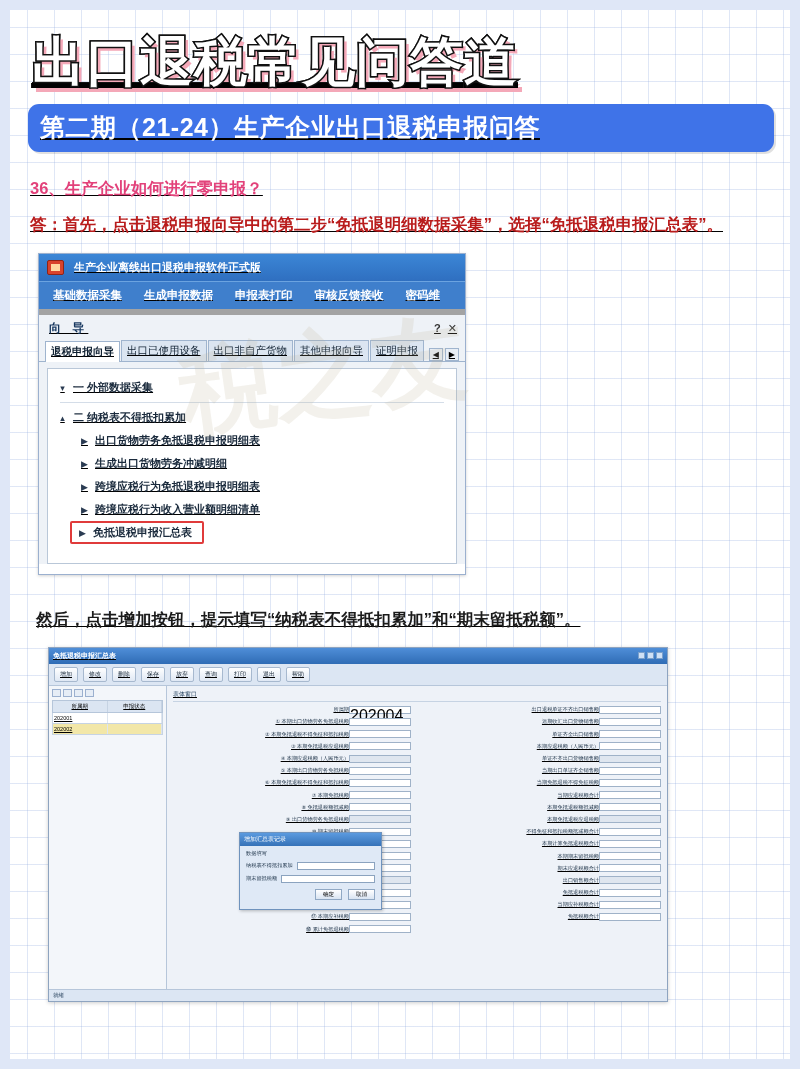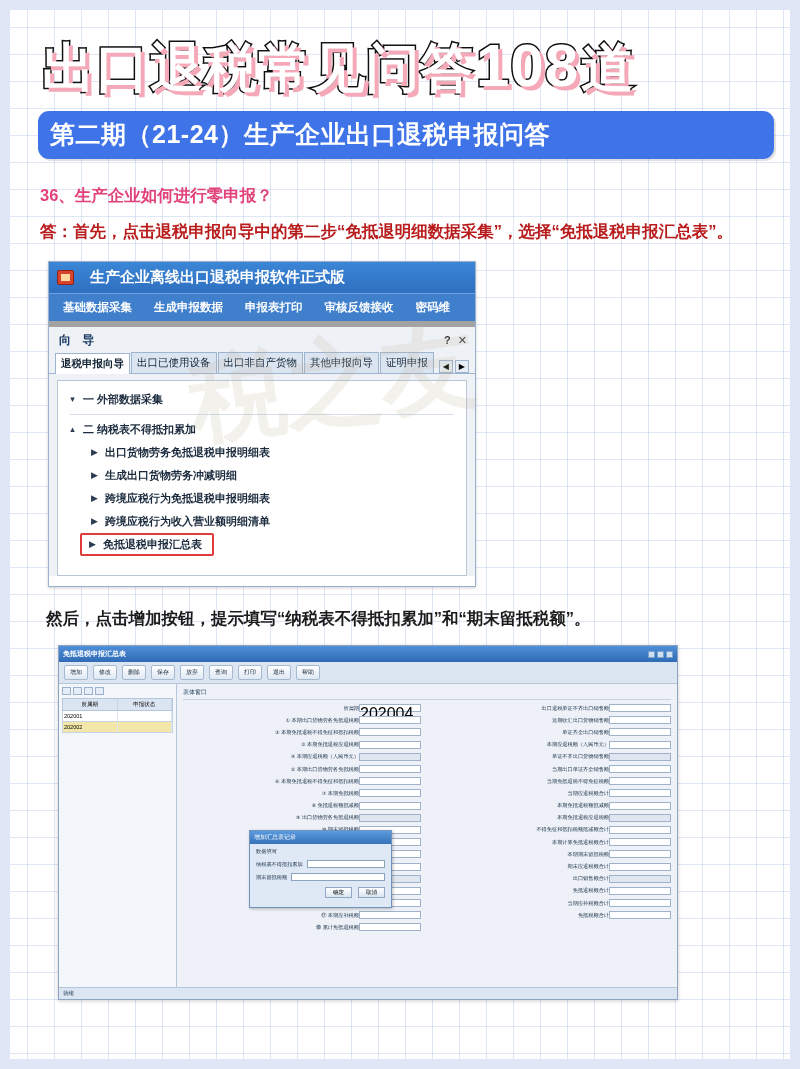"出口退税常见问答" .content { padding: 26px 26px 0 36px -> 26px 26px 0 26px; text-decoration: none -> underline }
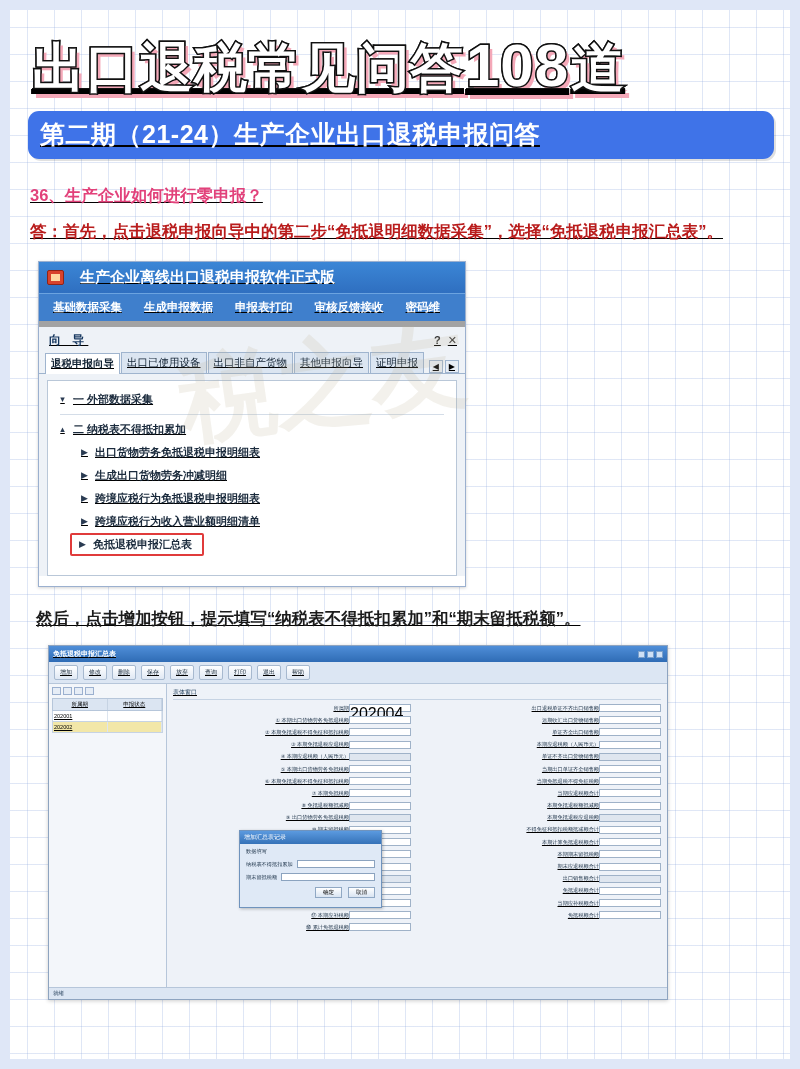"108" span.num { html: <span>108</span> -> none }
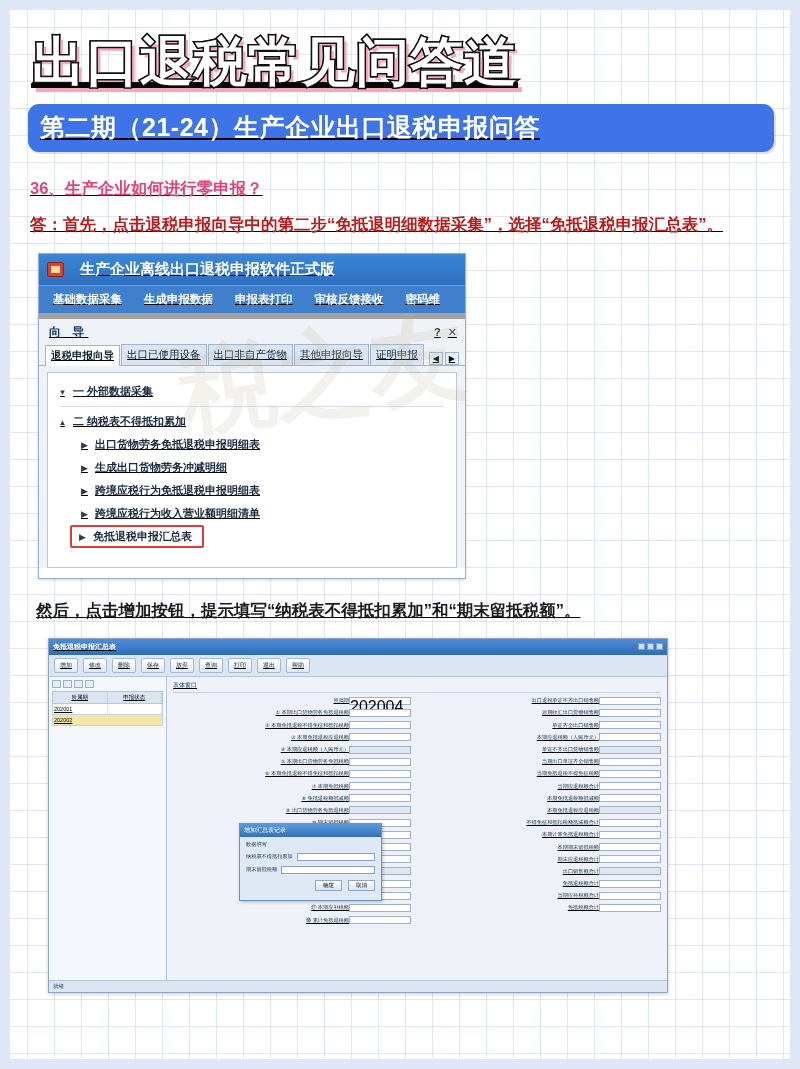"生产企业离线出口退税申报软件正式版" .s1-titlebar { align-items: center -> none; font-size: 15px -> 11px; gap: 16px -> 10px }
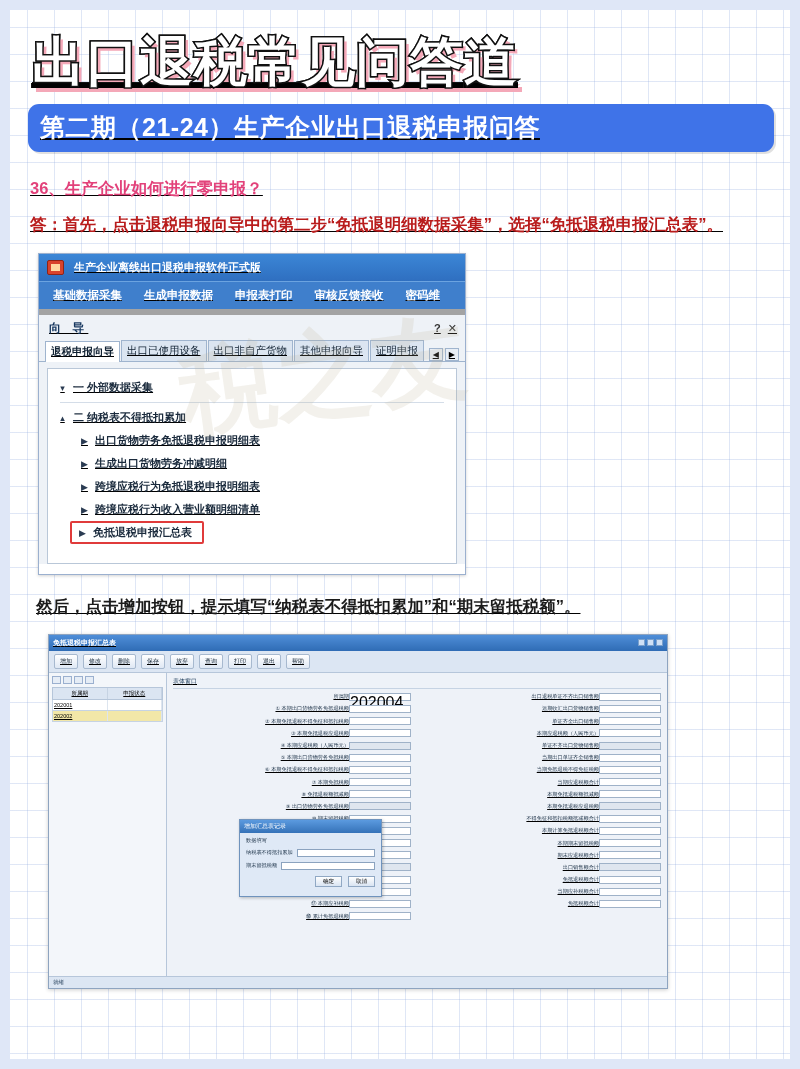"然后，点击增加按钮，提示填写“纳税表不得抵扣累加”和“期末留抵税额”。" .mid-line { margin: 18px 0 0 10px -> 31px 0 0 10px }
